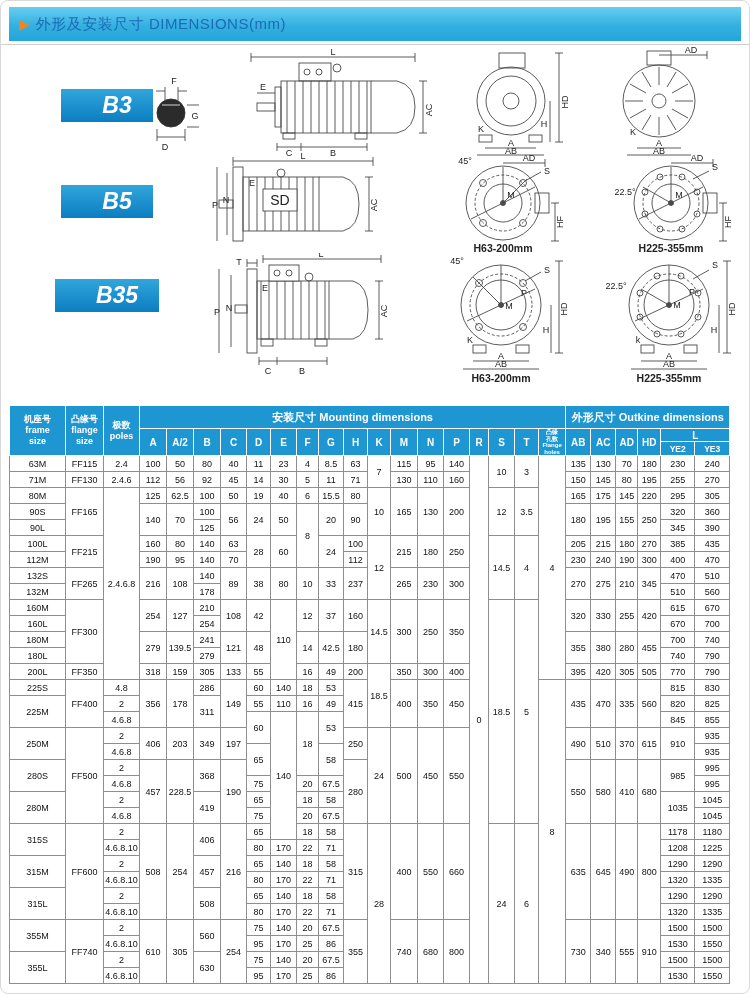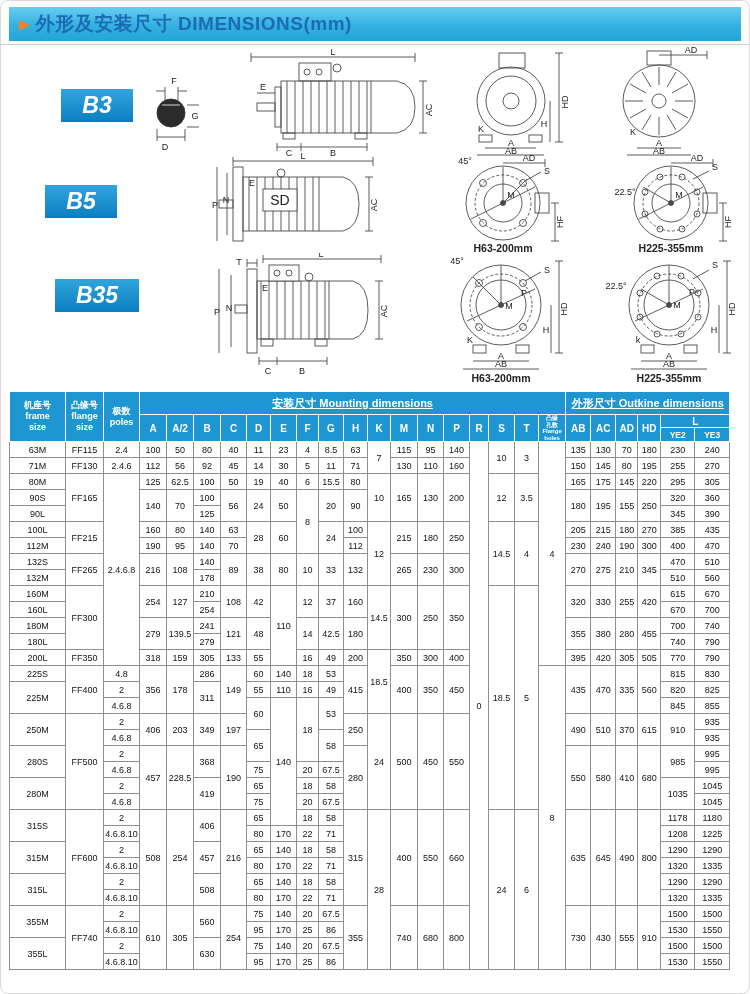"外形及安装尺寸 DIMENSIONS(mm)" .banner .title { font-size: 19px -> 15px; font-weight: bold -> normal }
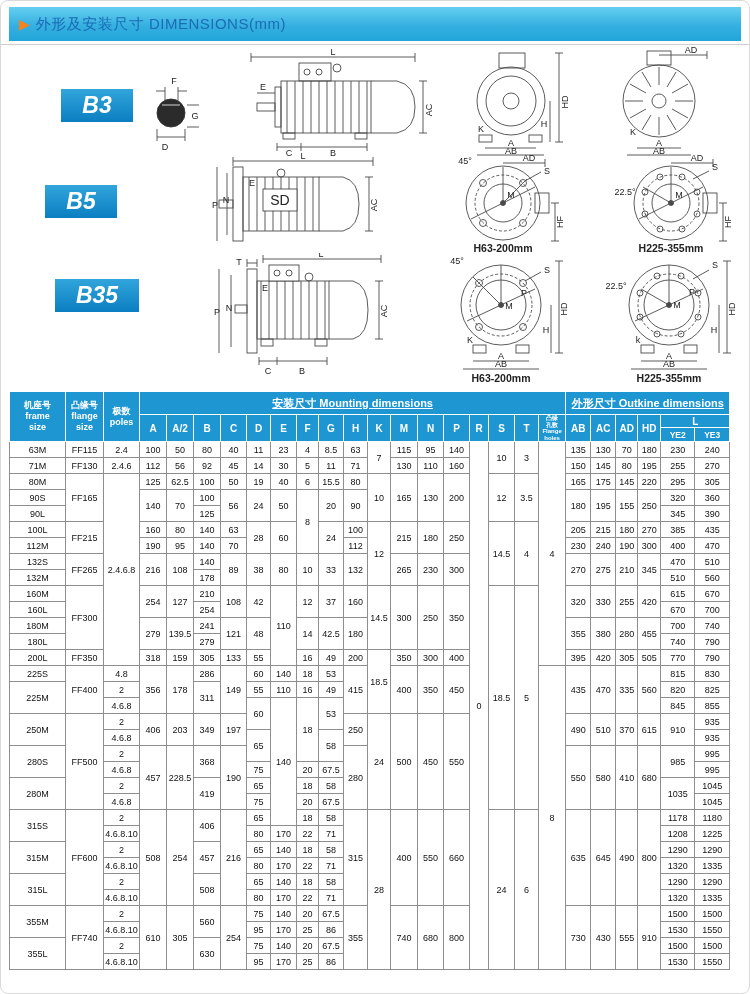"B3" .dlabel { padding-left: none -> 20px }
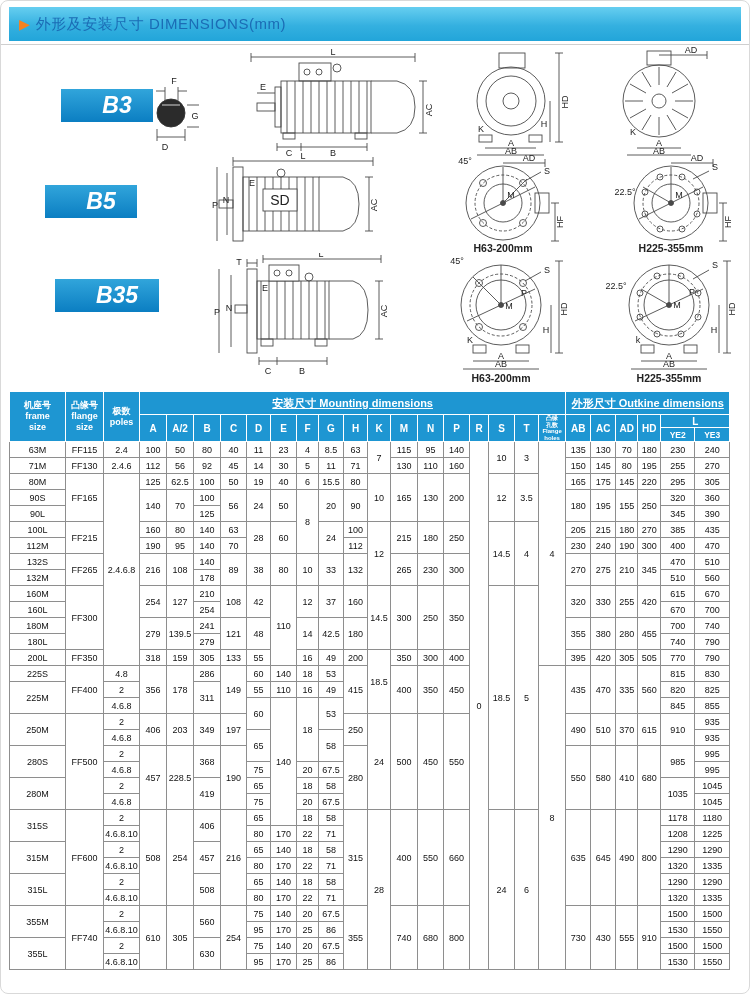"B5" .b5pos { left: 36px -> 52px }
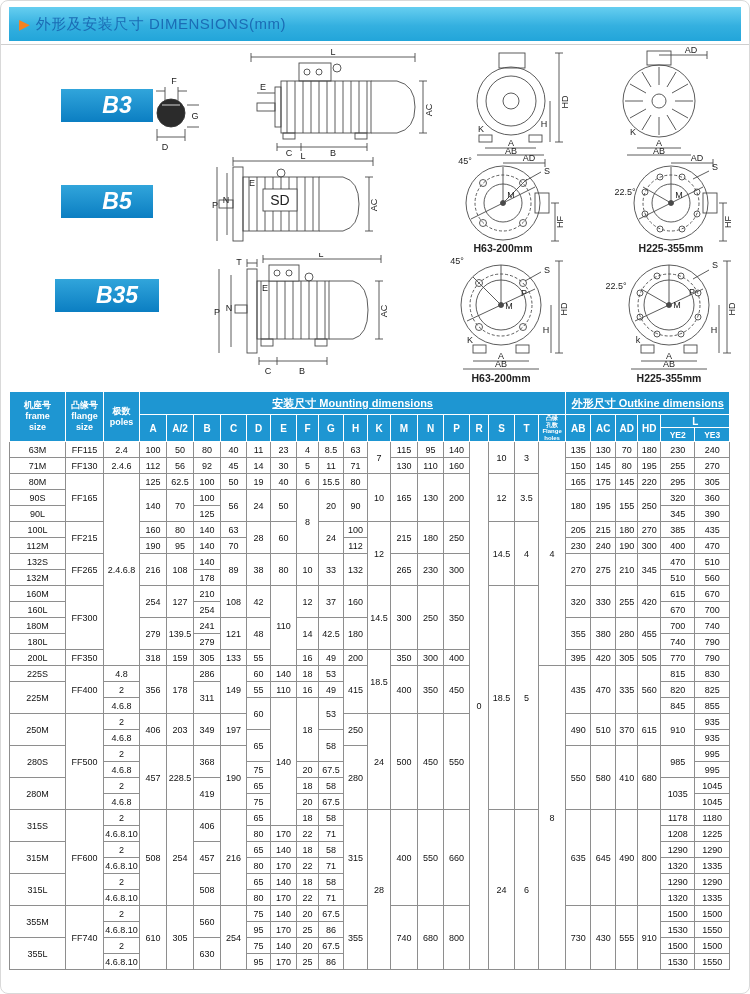"机座号" table.dims { margin-top: 2px -> 16px }
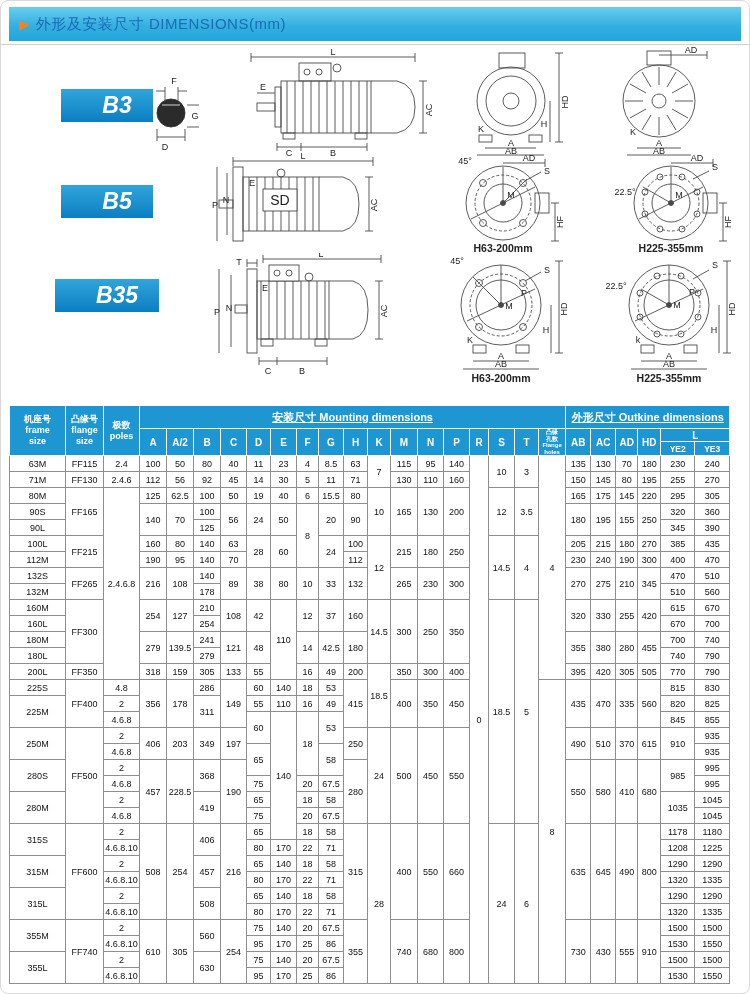"安装尺寸 Mounting dimensions" .dims th.gh { text-decoration: underline -> none }
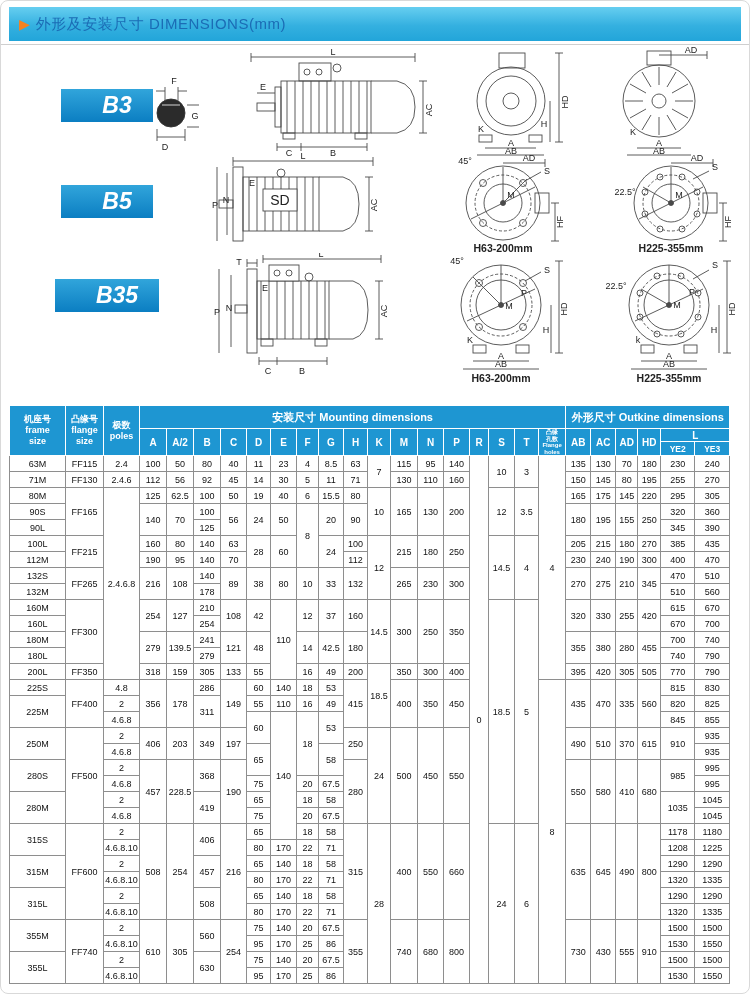"132" td { text: 132 -> 237 }
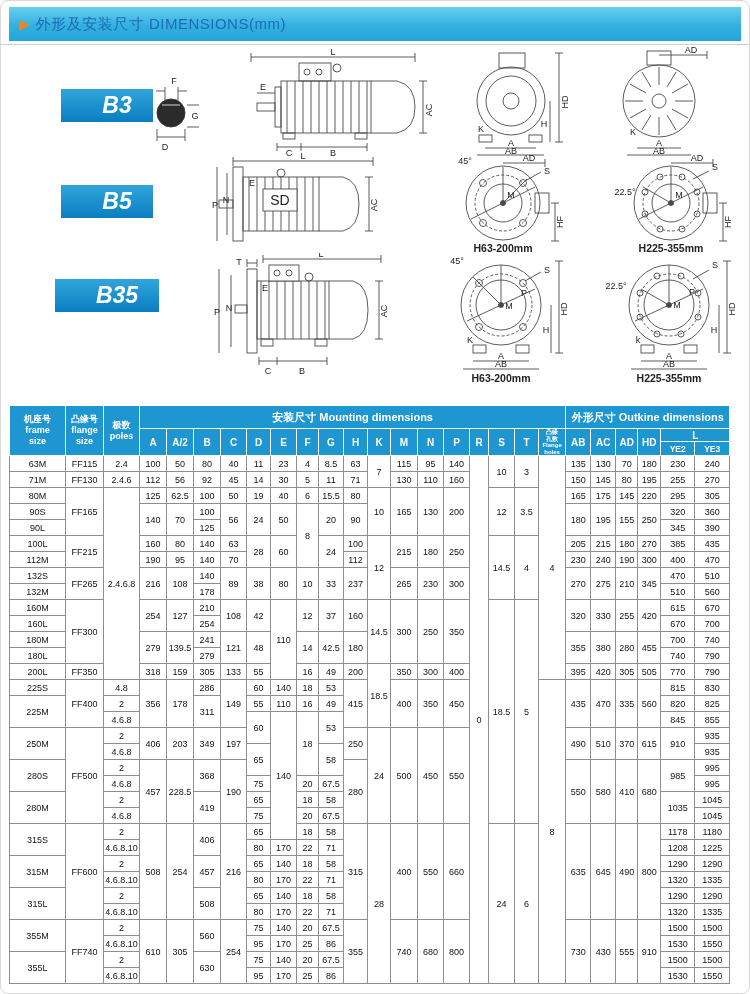"430" td { text: 430 -> 340 }
